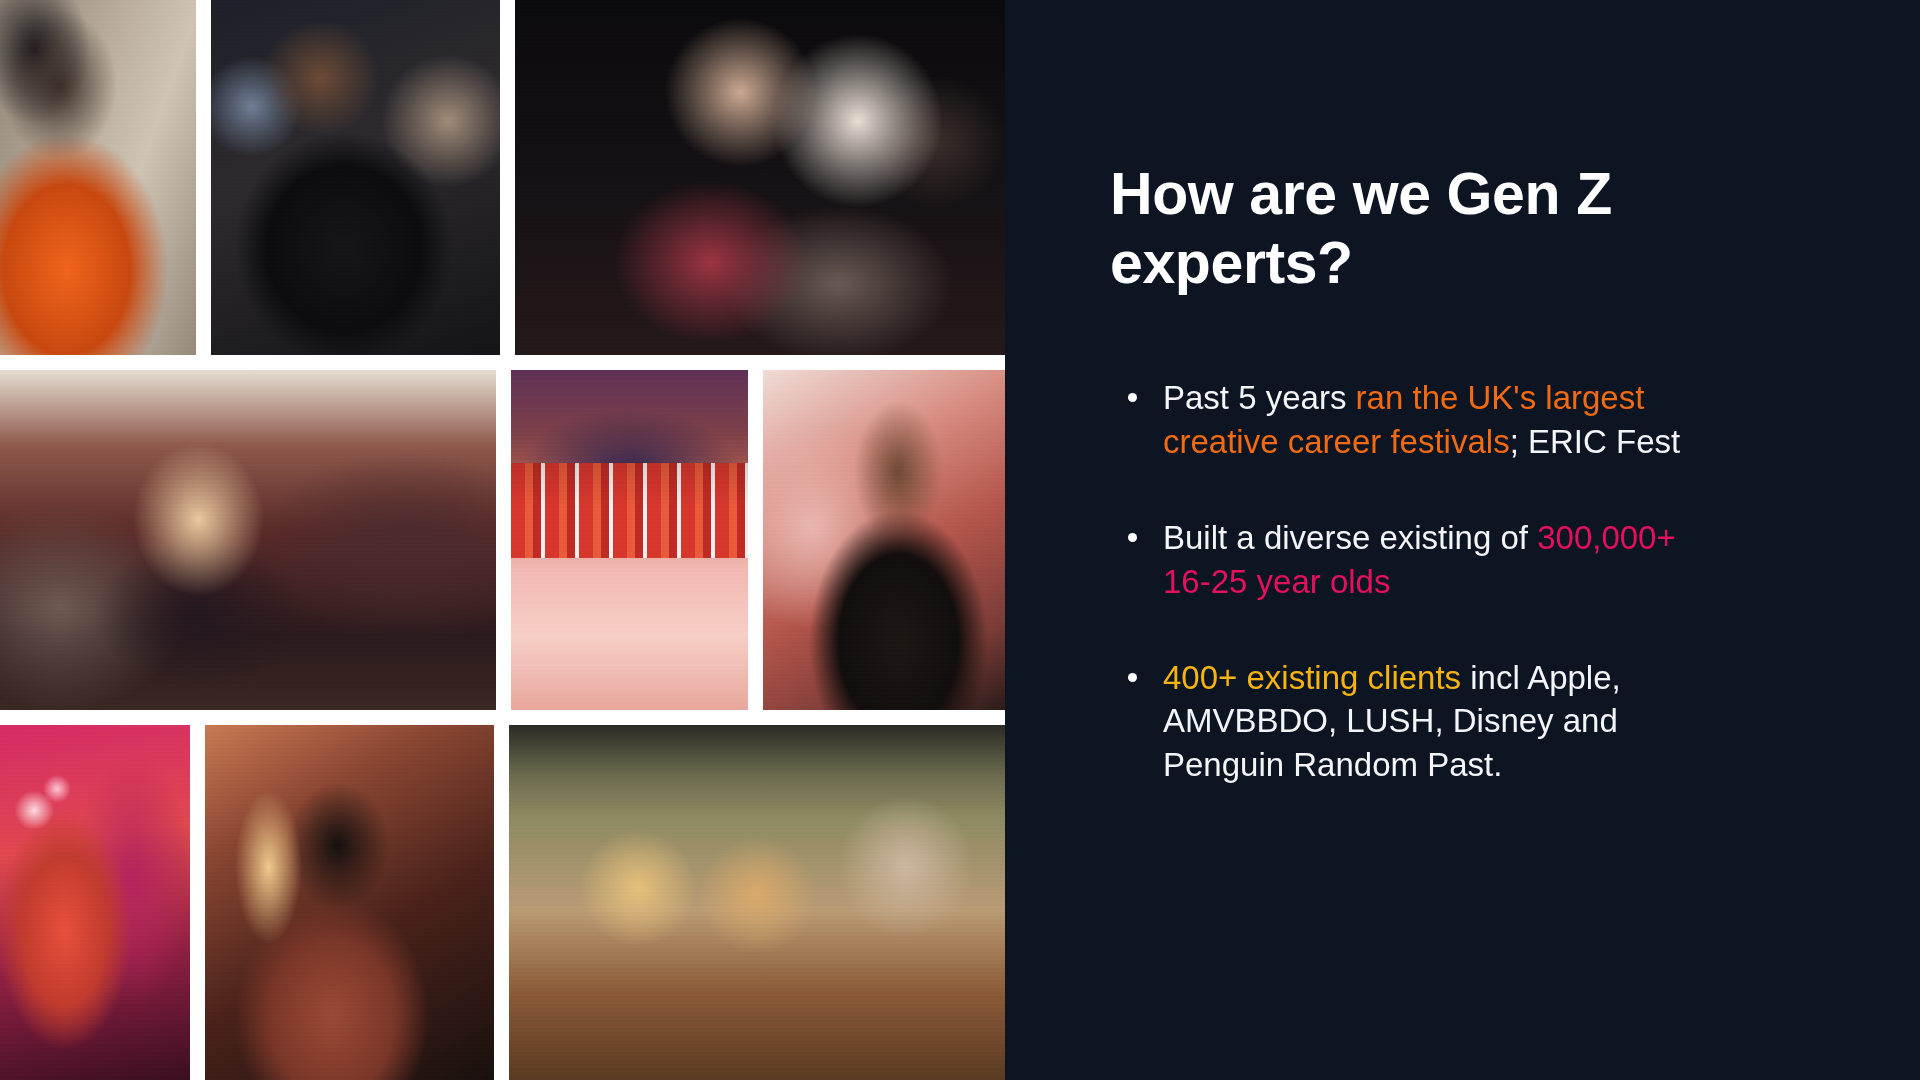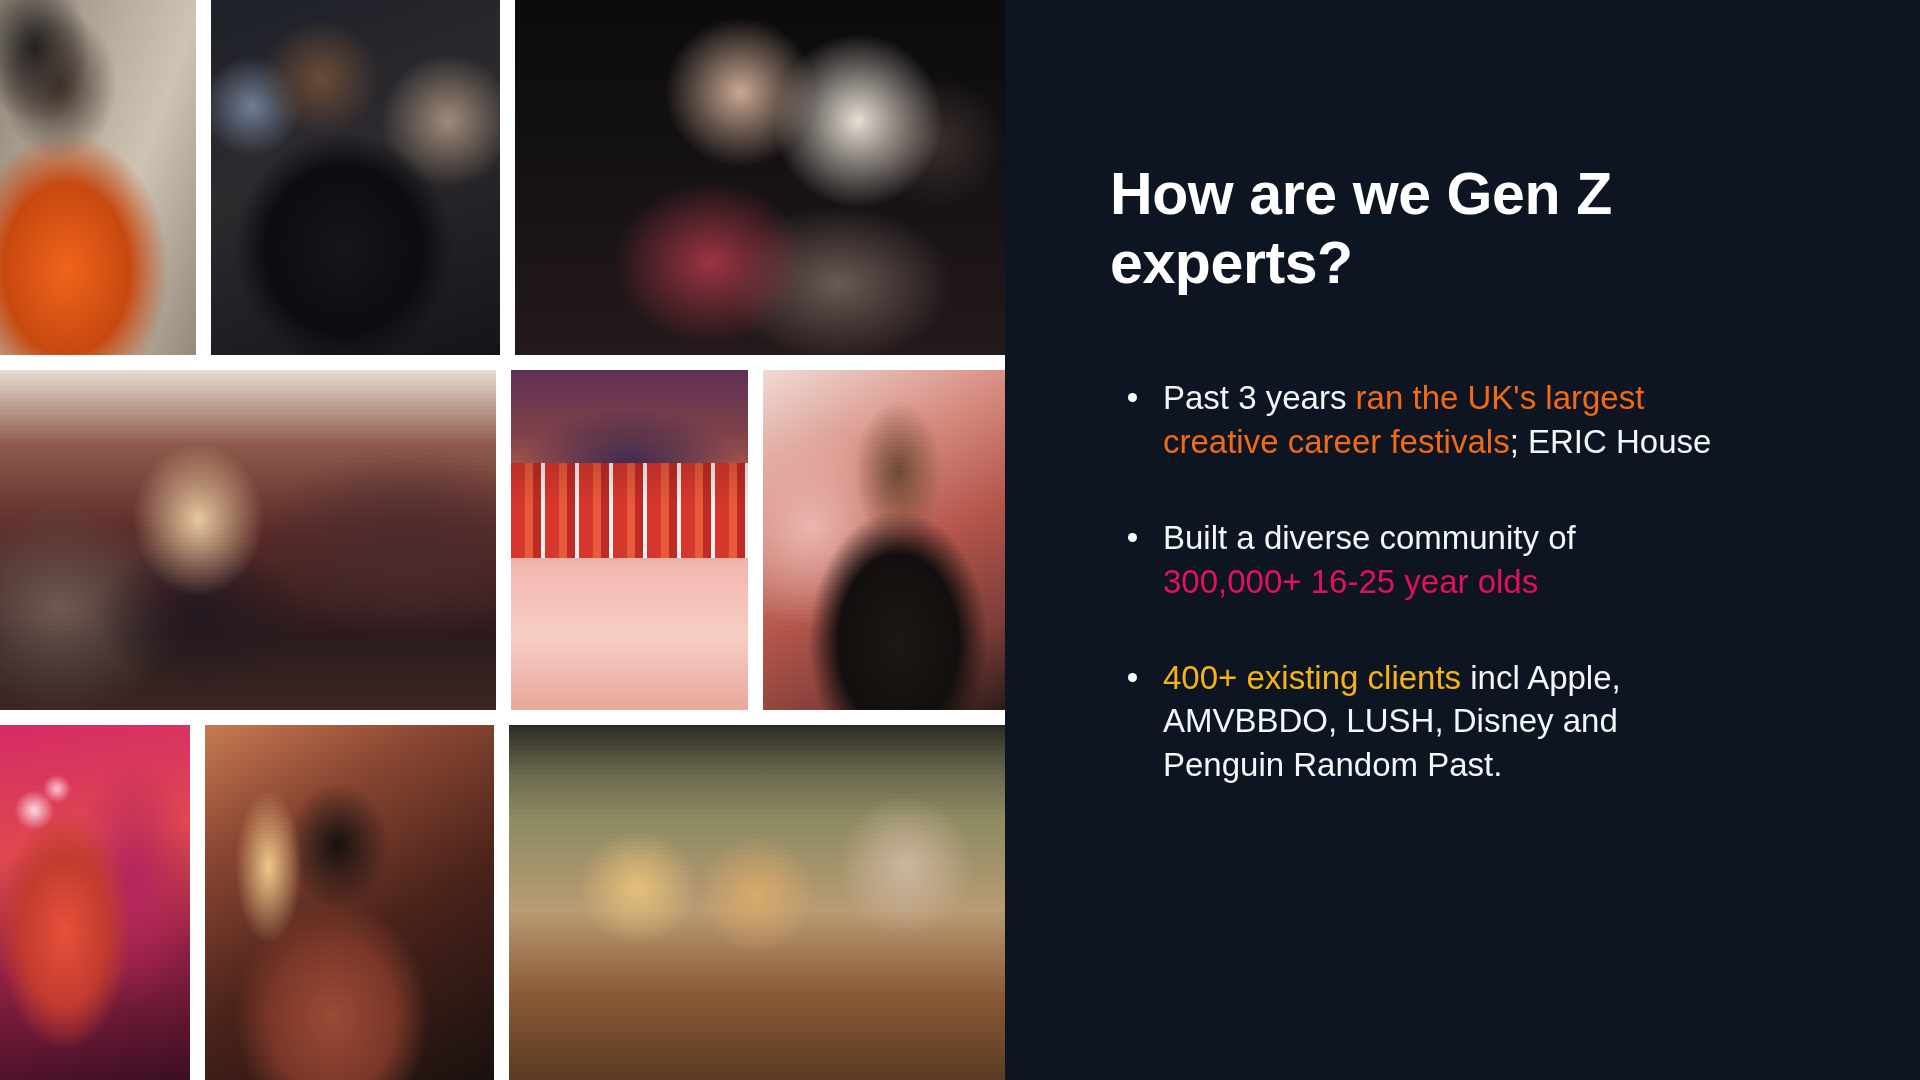"Past 3 years" span { text: 3 -> 5 }
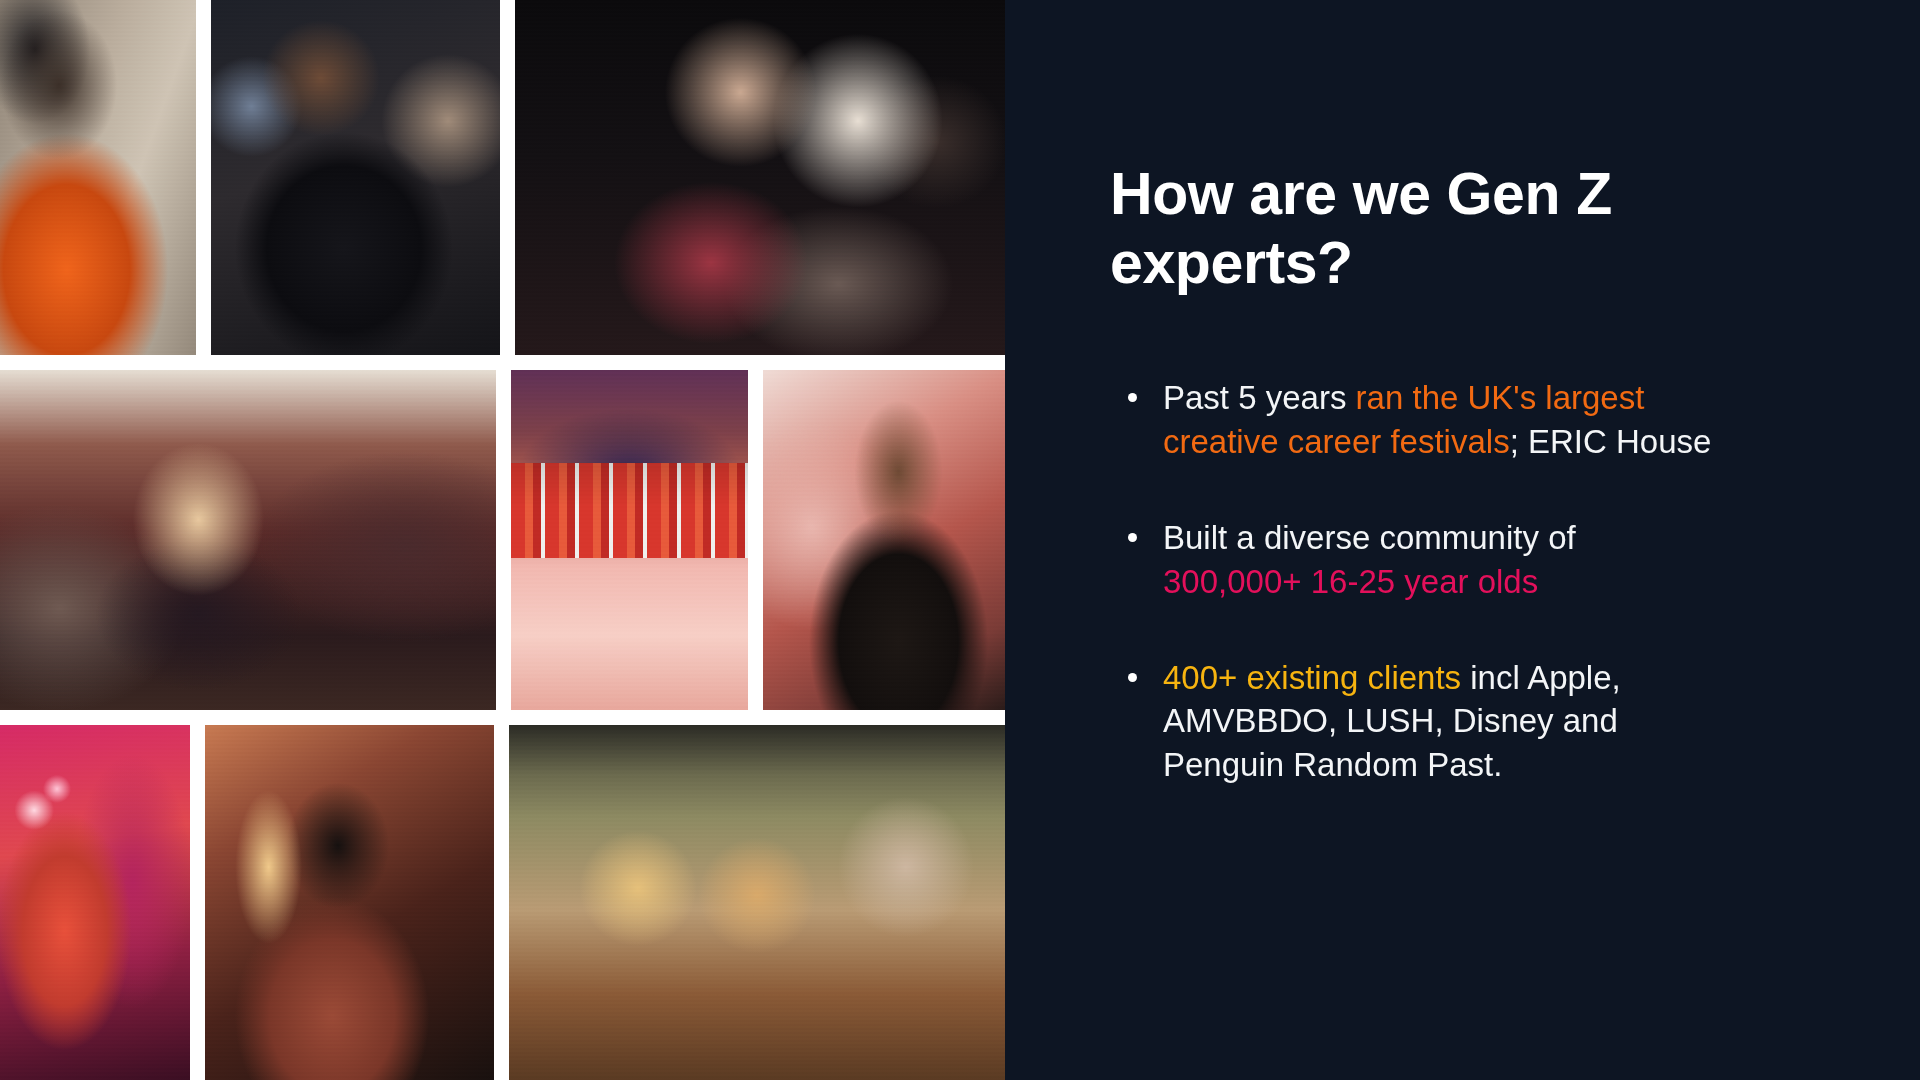"; ERIC House" span { text: House -> Fest }
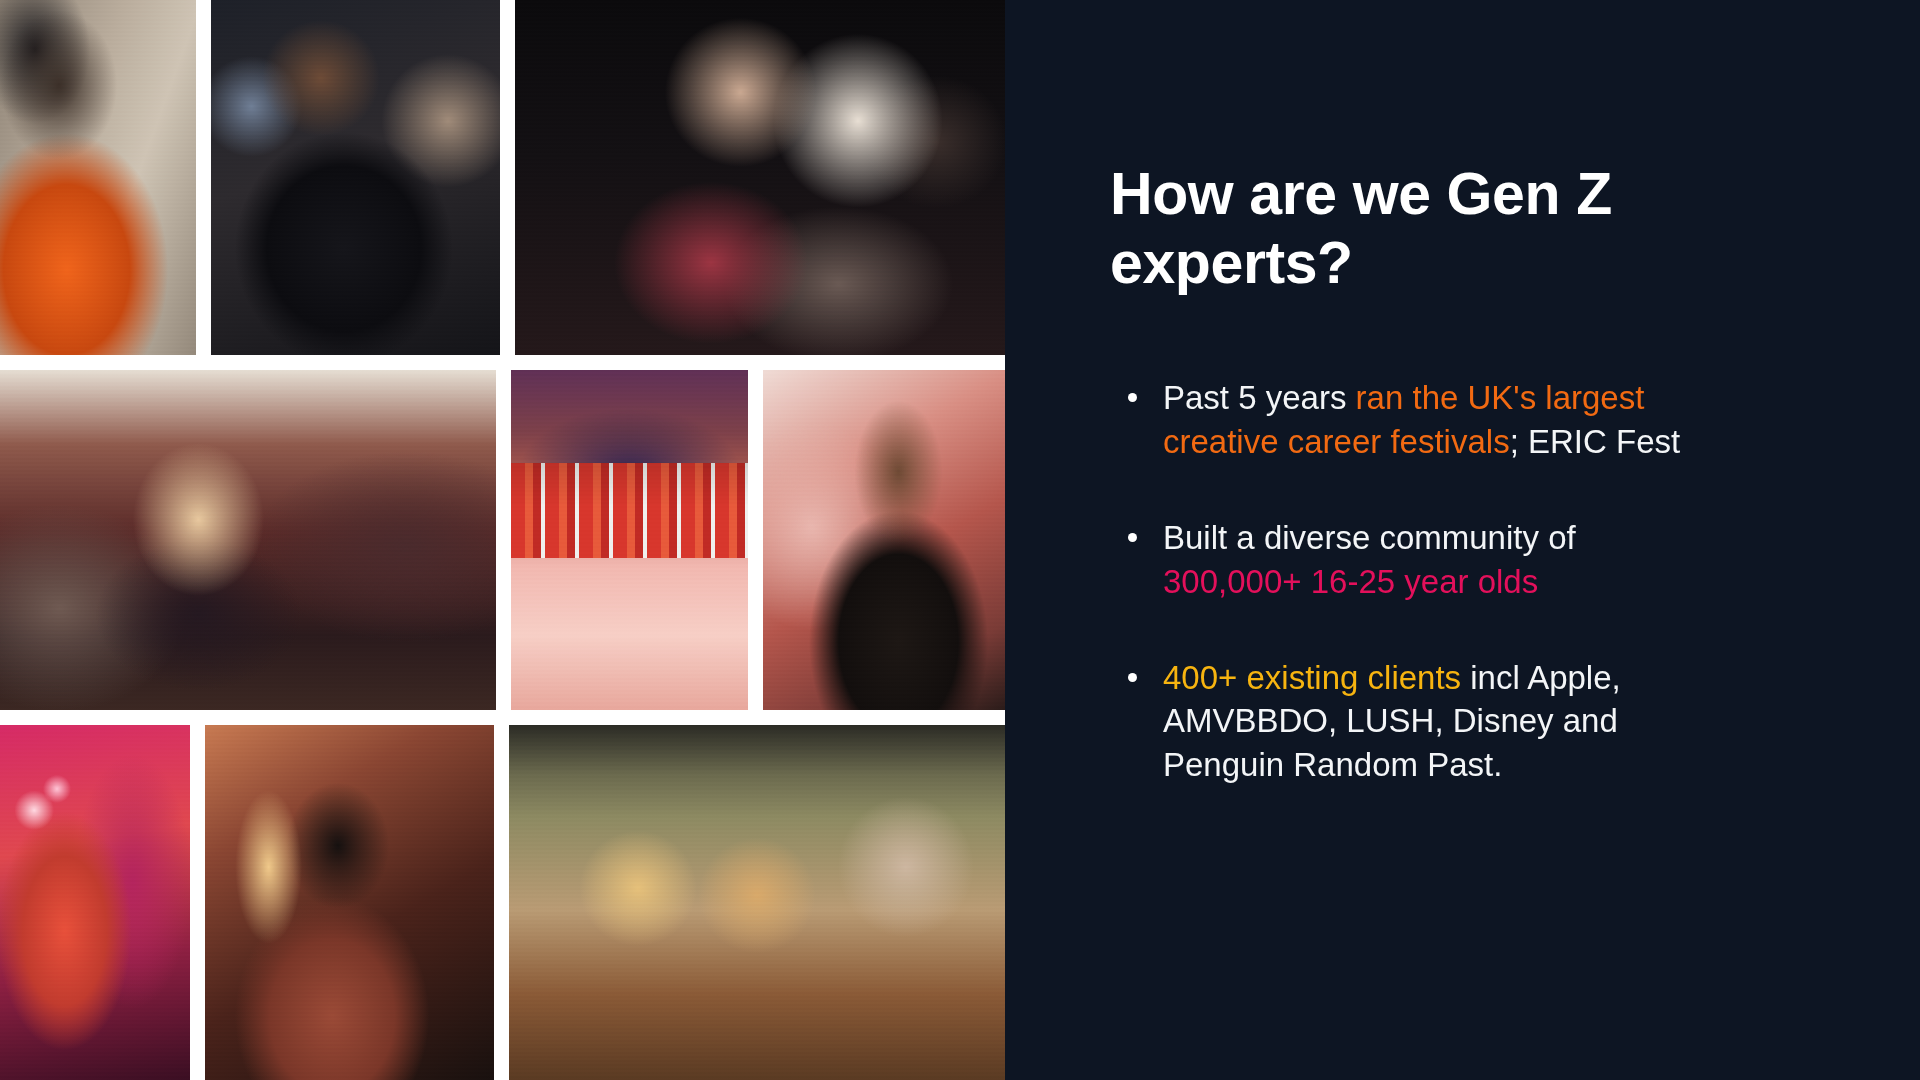"Built a diverse community of" span { text: community -> existing }
